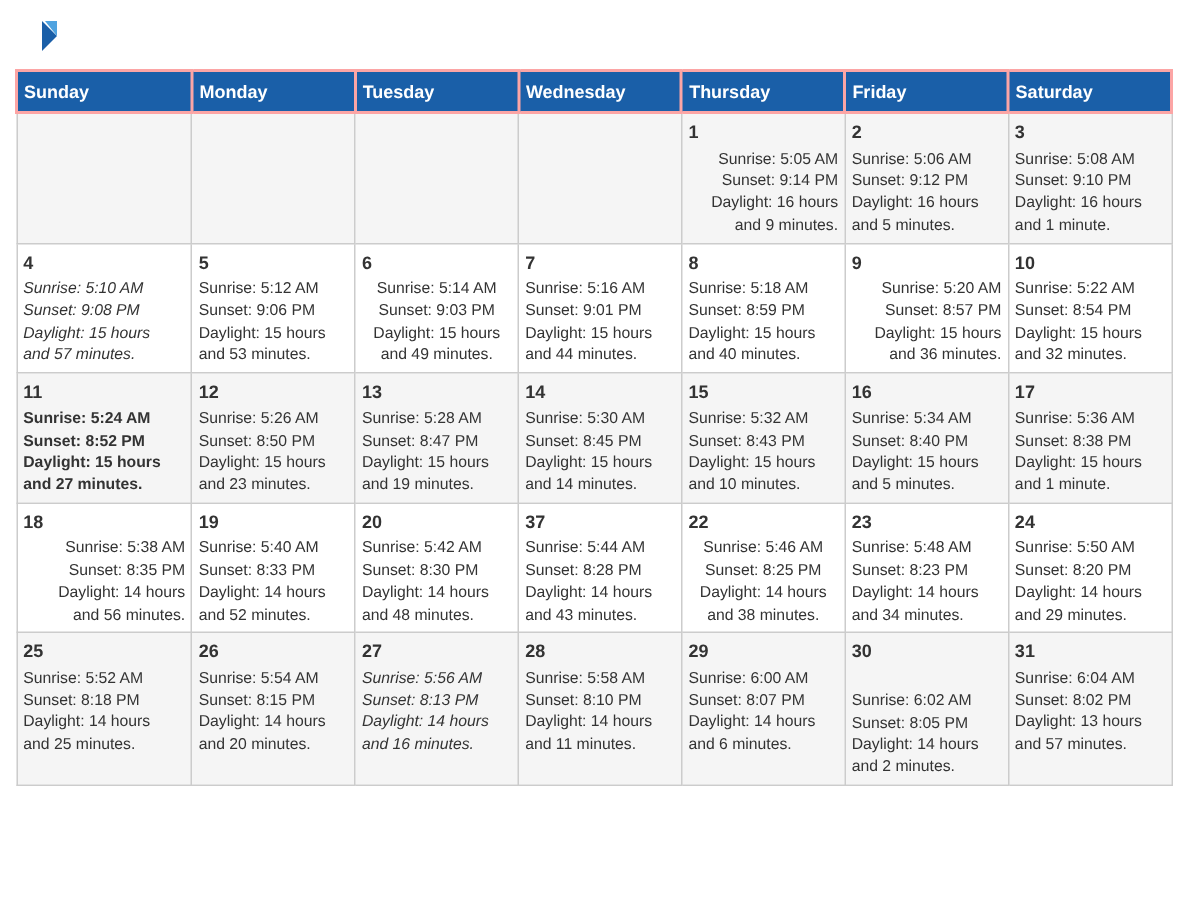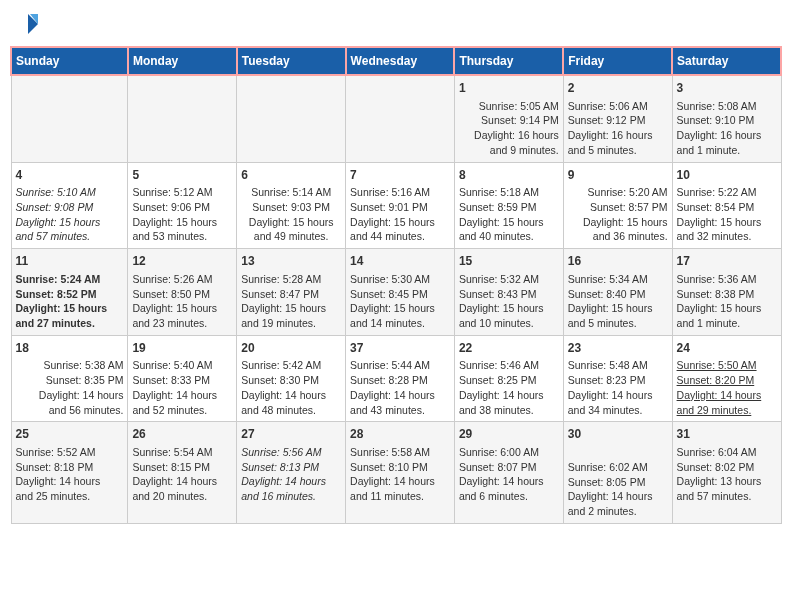"Sunrise: 5:46 AM" div.cell-info { text-align: none -> center }
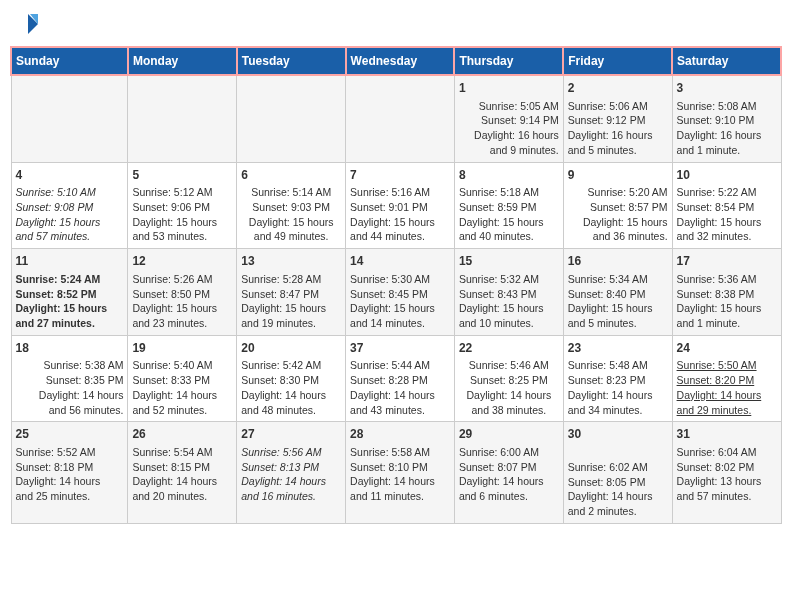"Sunrise: 5:50 AM" div.cell-info { text-decoration: underline -> none }
